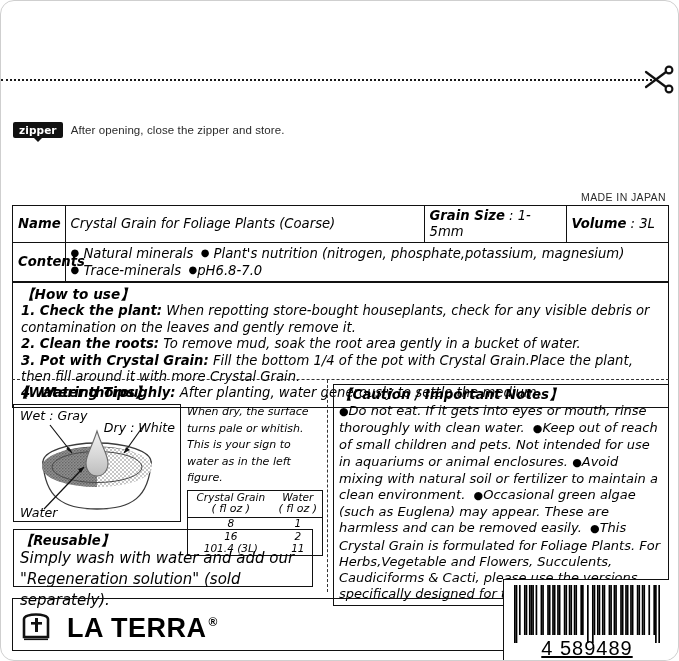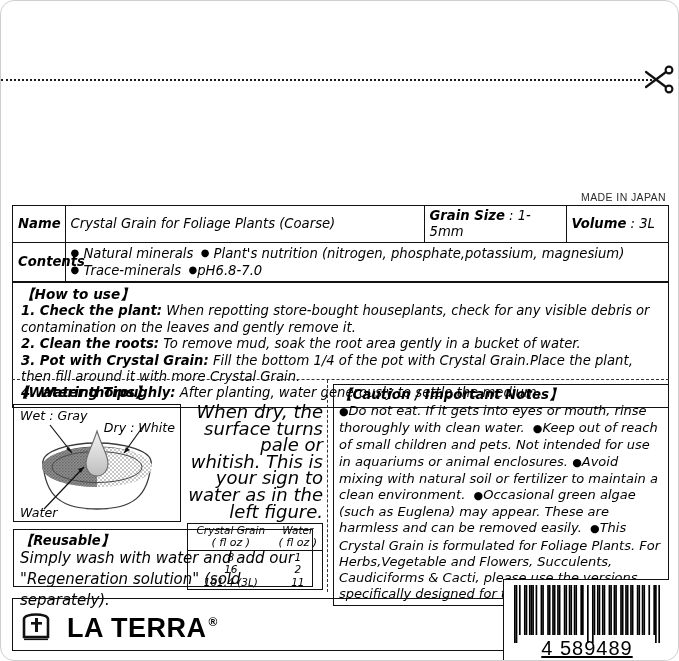"zipper" div.zipper-row { html: none -> <div> <span>zipper</span> <span>After opening, close the zipper and store.</span> </div> }
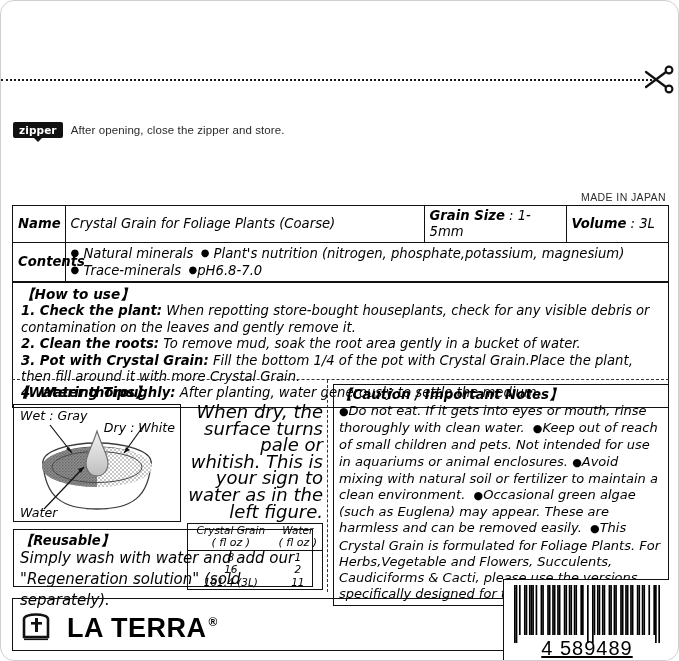"When dry, the surface turns" .tips-note { font-size: 18px -> 11px; text-align: right -> none }
